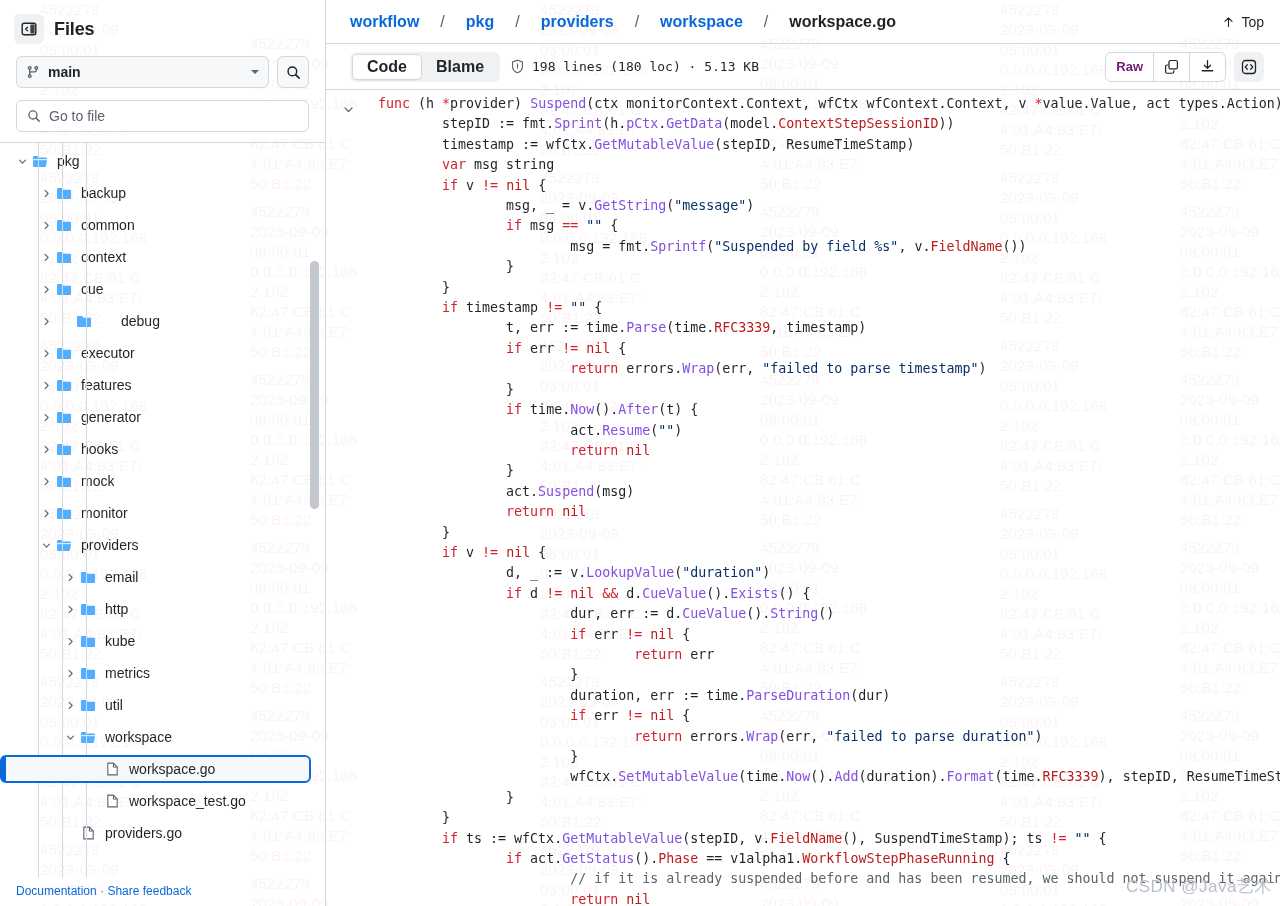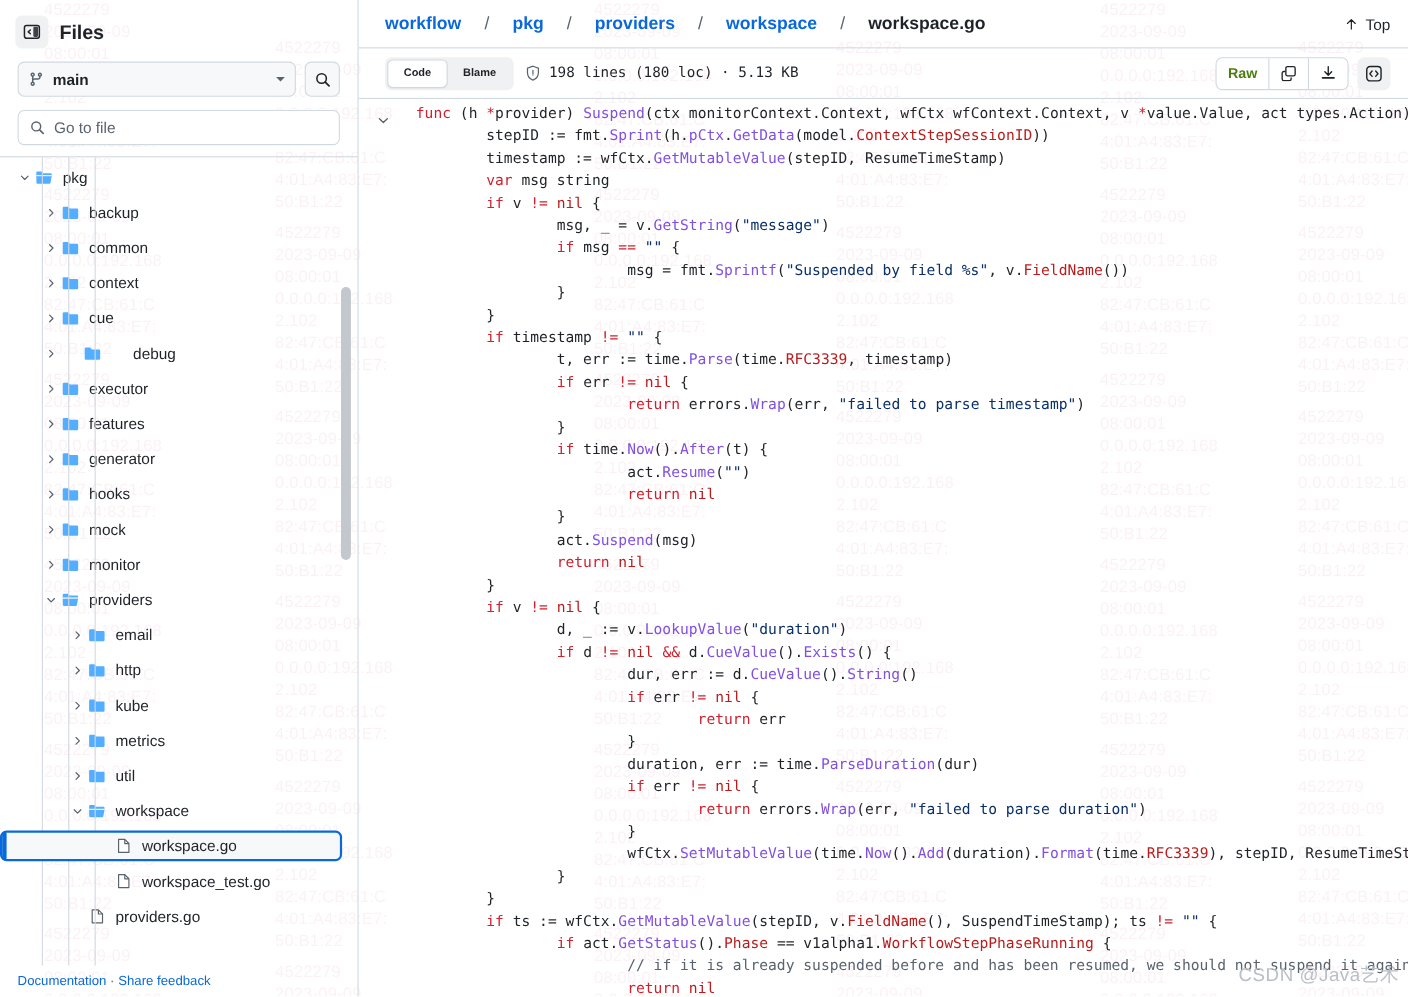"Code" .seg { font-size: 10px -> 16px }
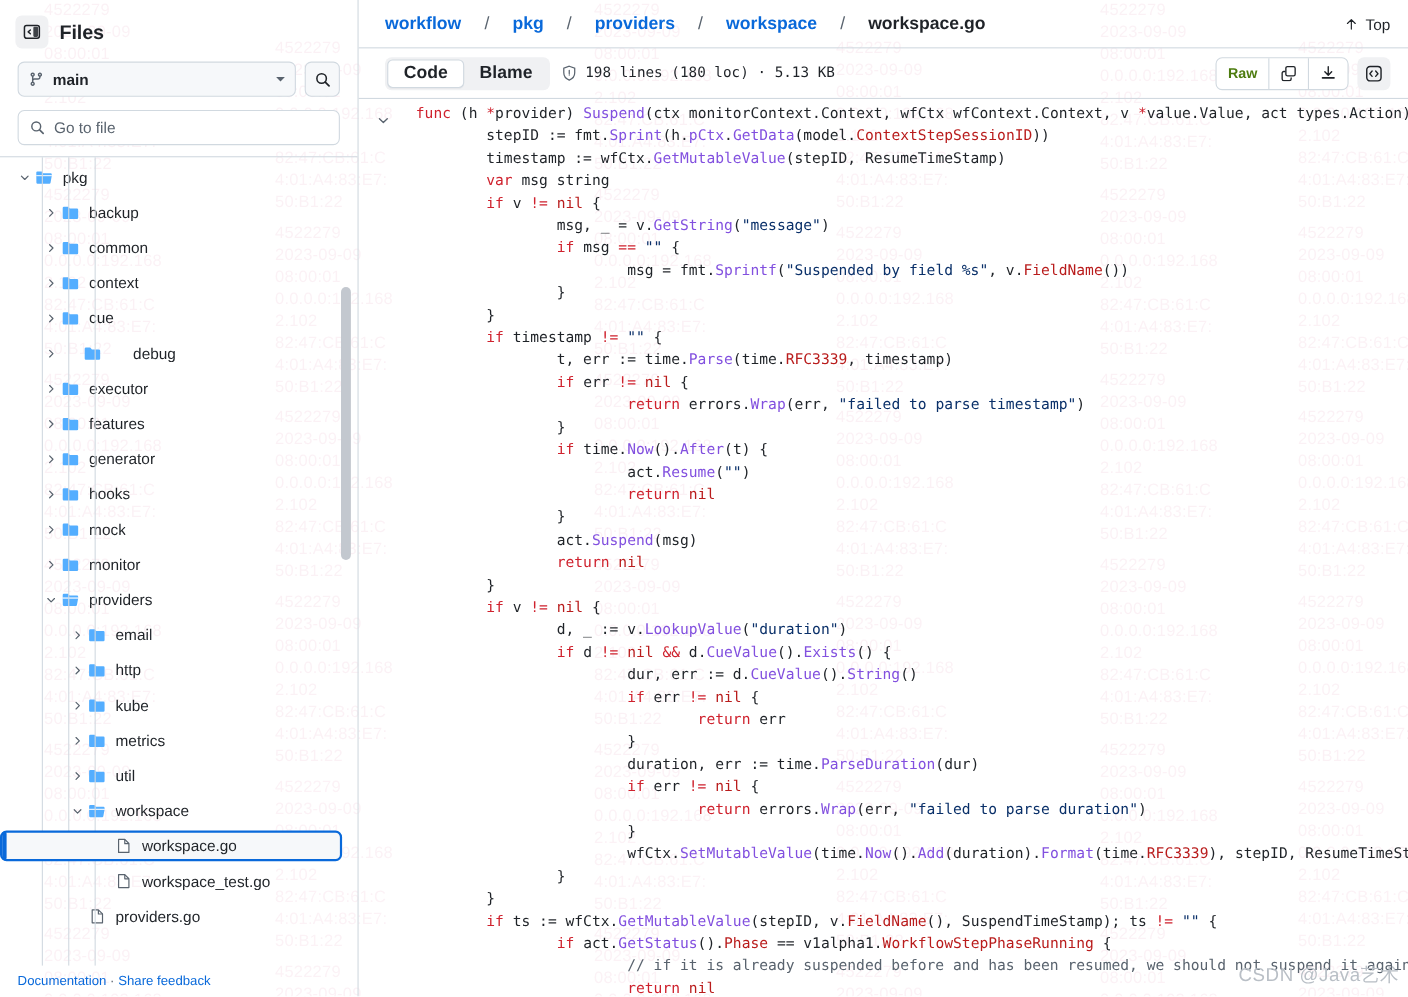"Raw" .btn-group > div { color: #4d7c0f -> #701a75 }
